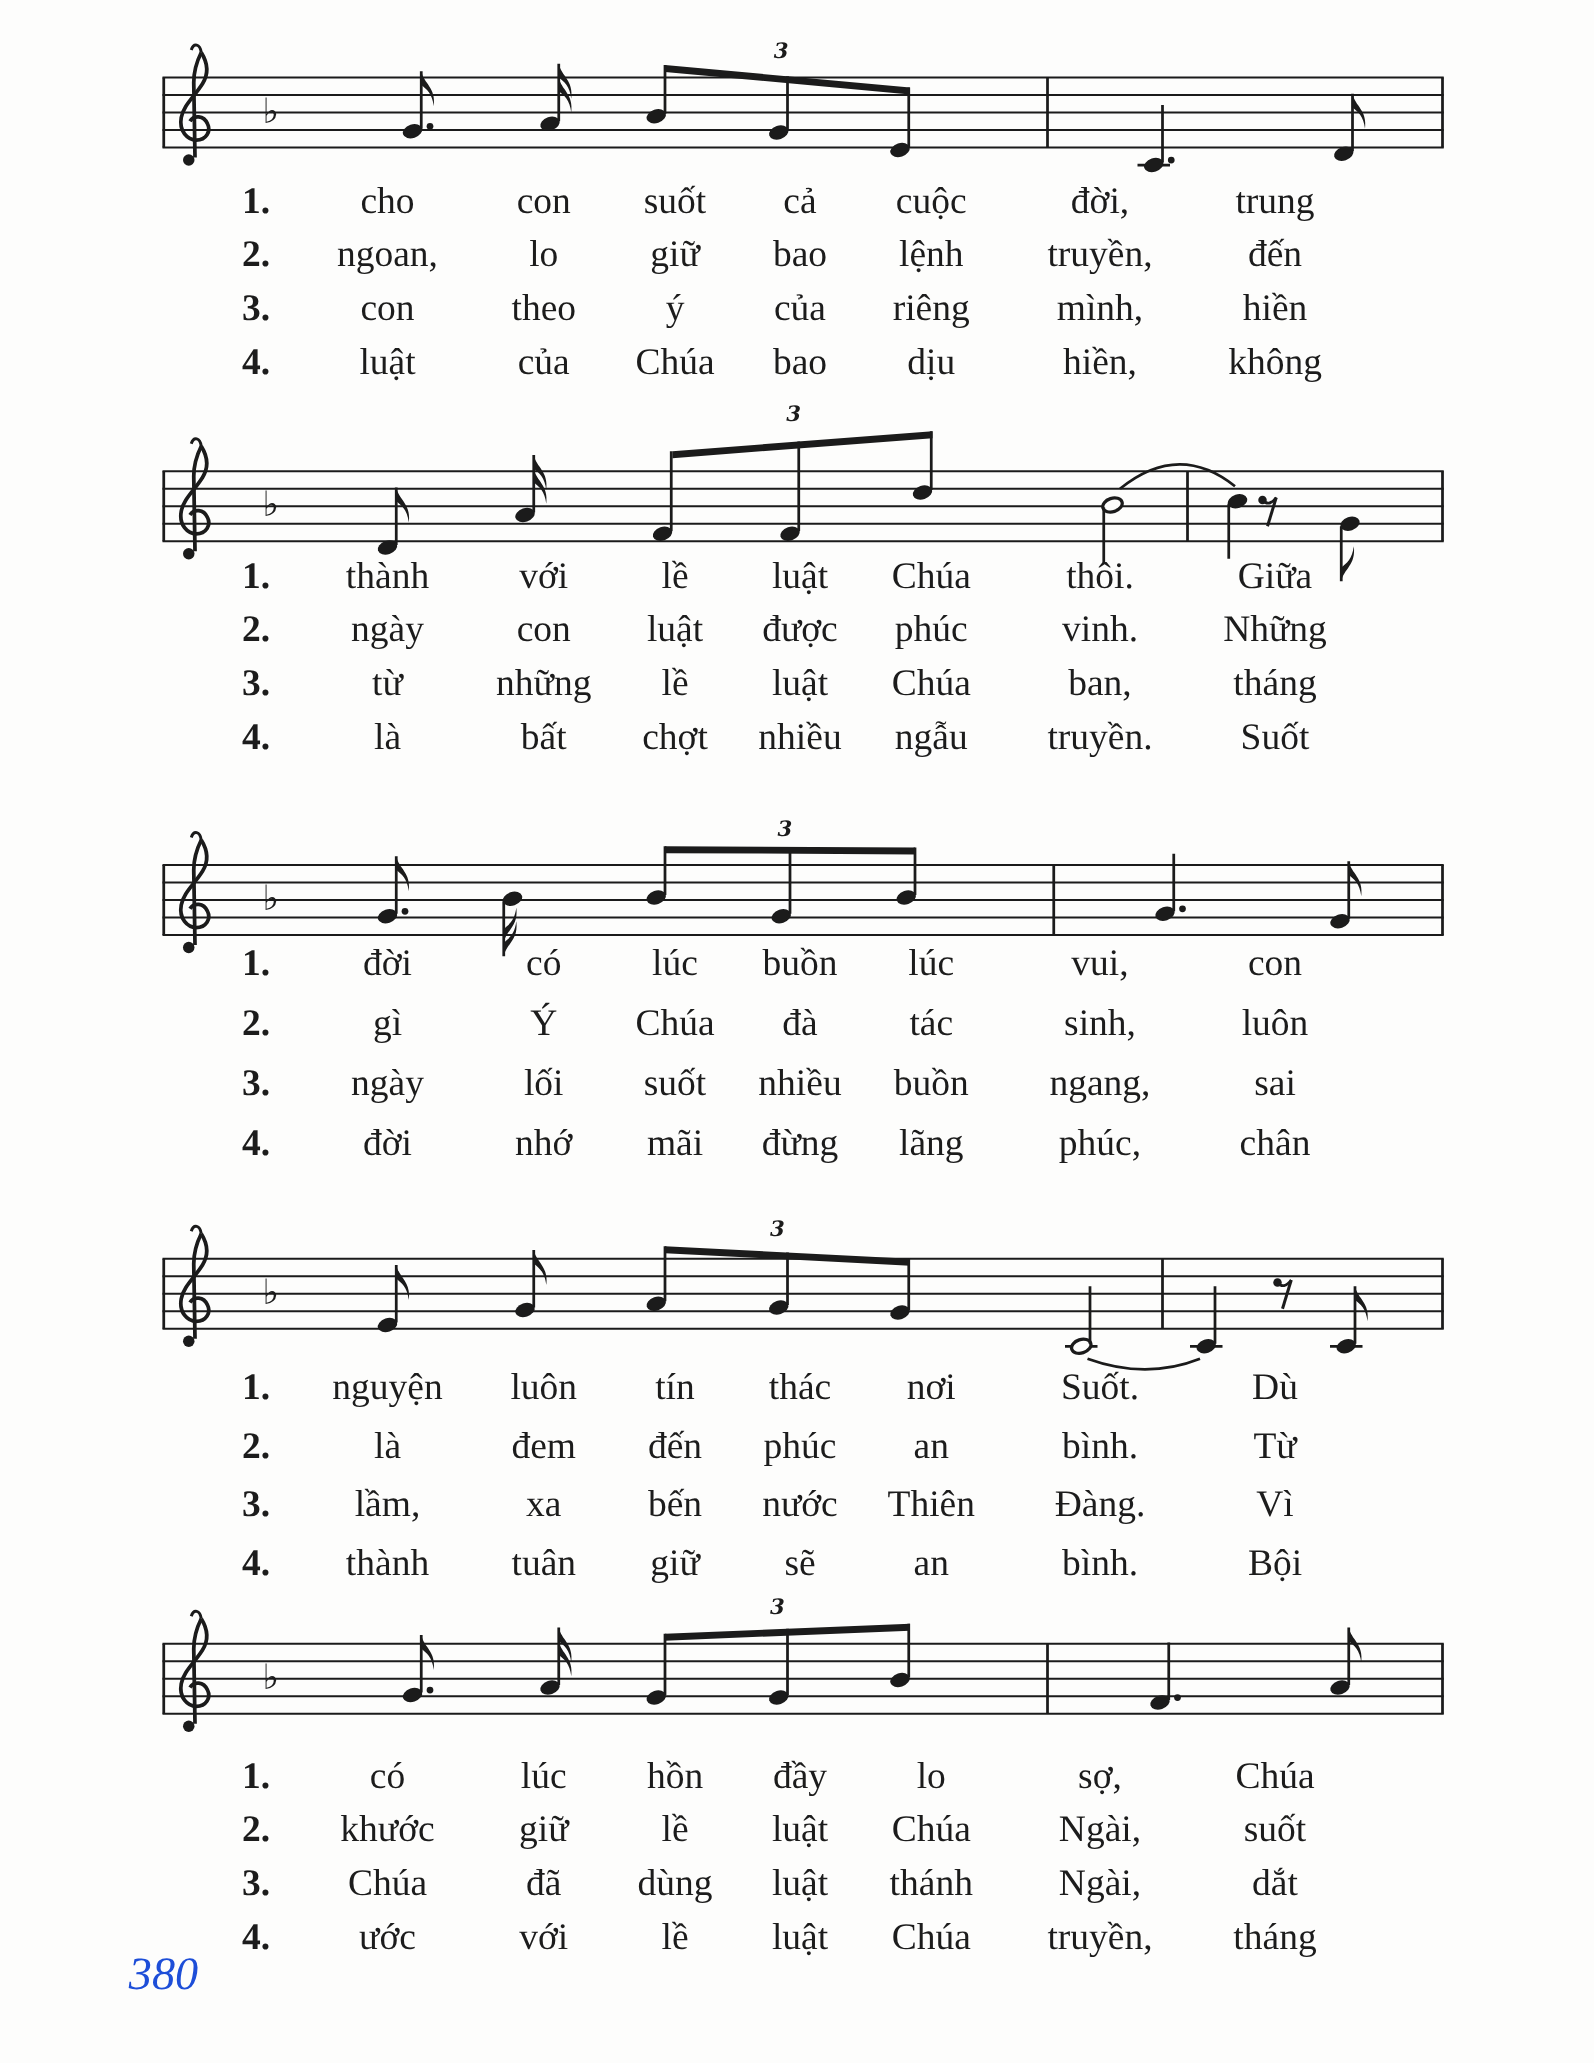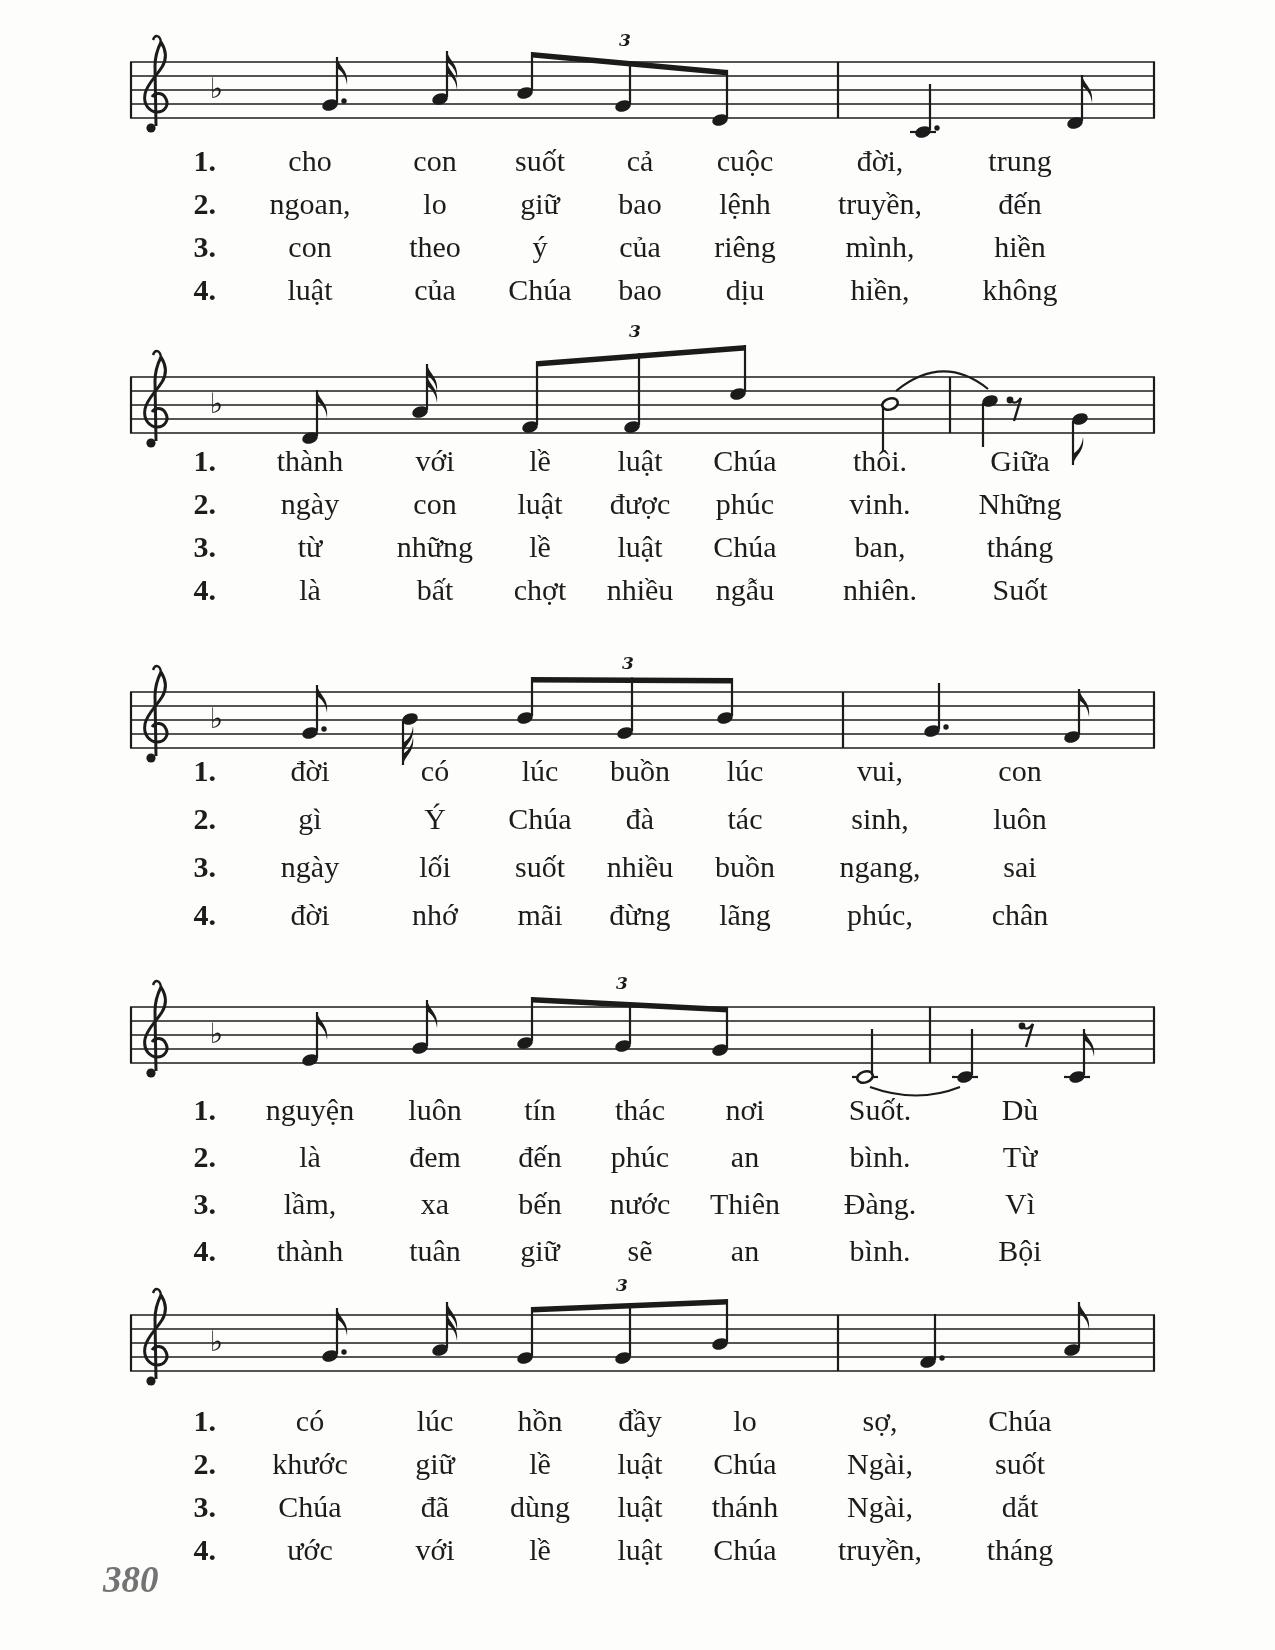"nhiên." span { text: nhiên -> truyền }
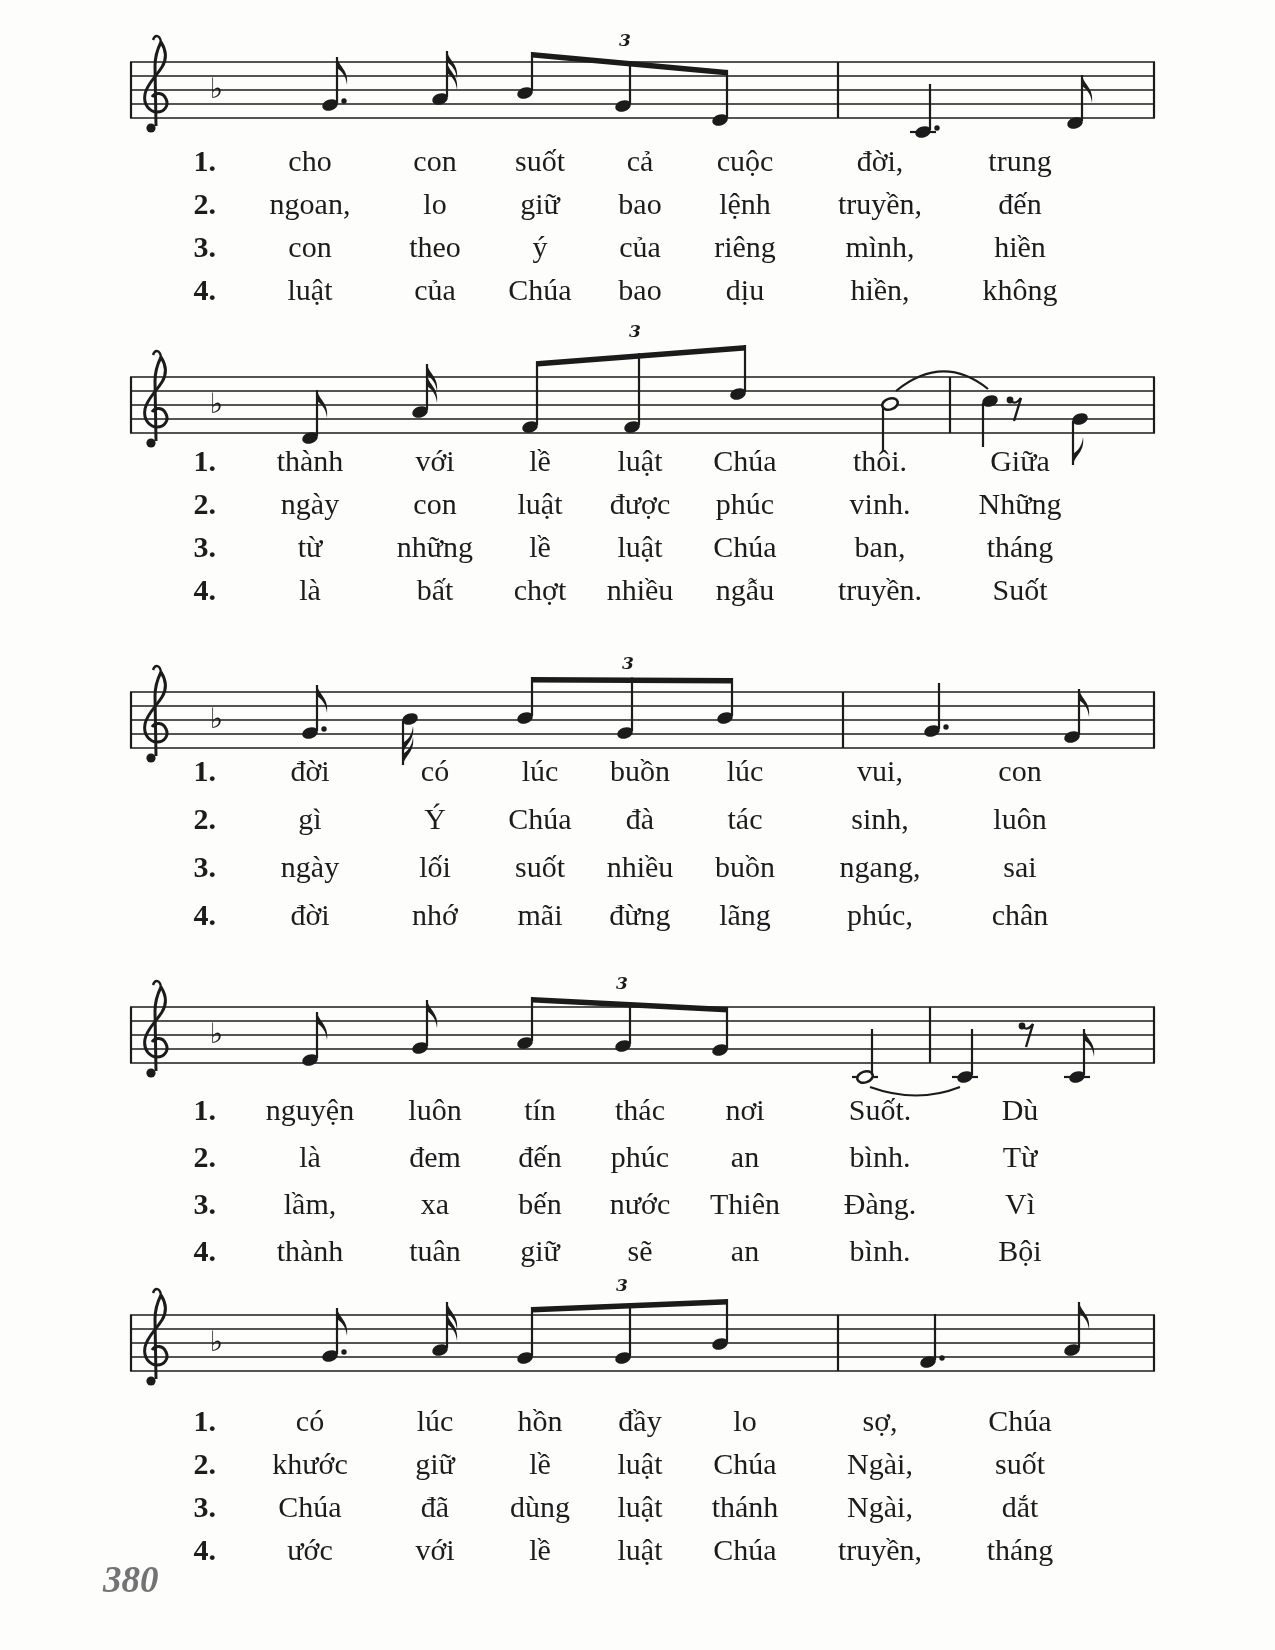"380" #pagenum { color: #737373 -> #1d4ed8; font-weight: bold -> normal }
